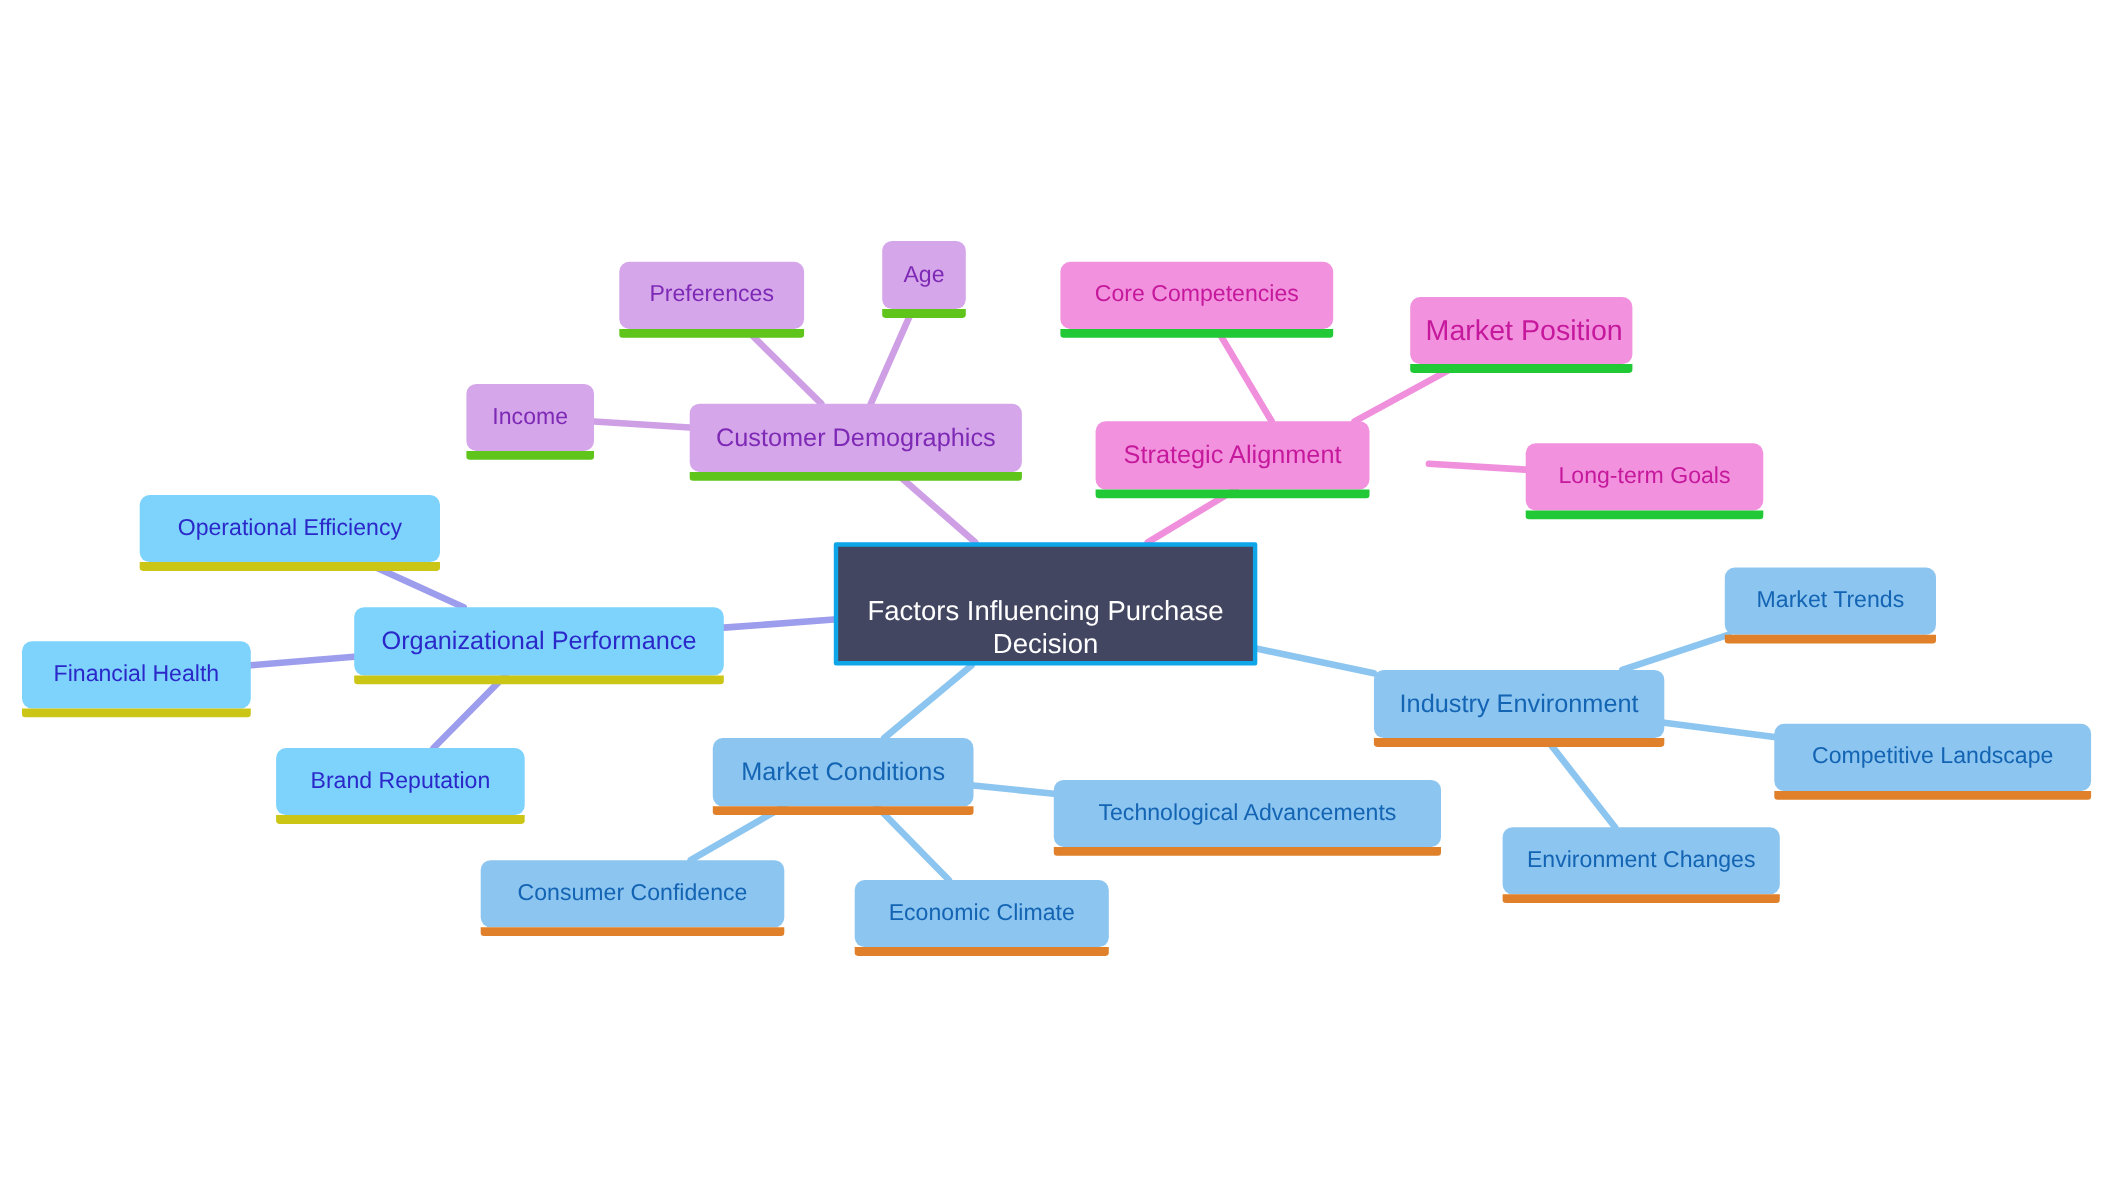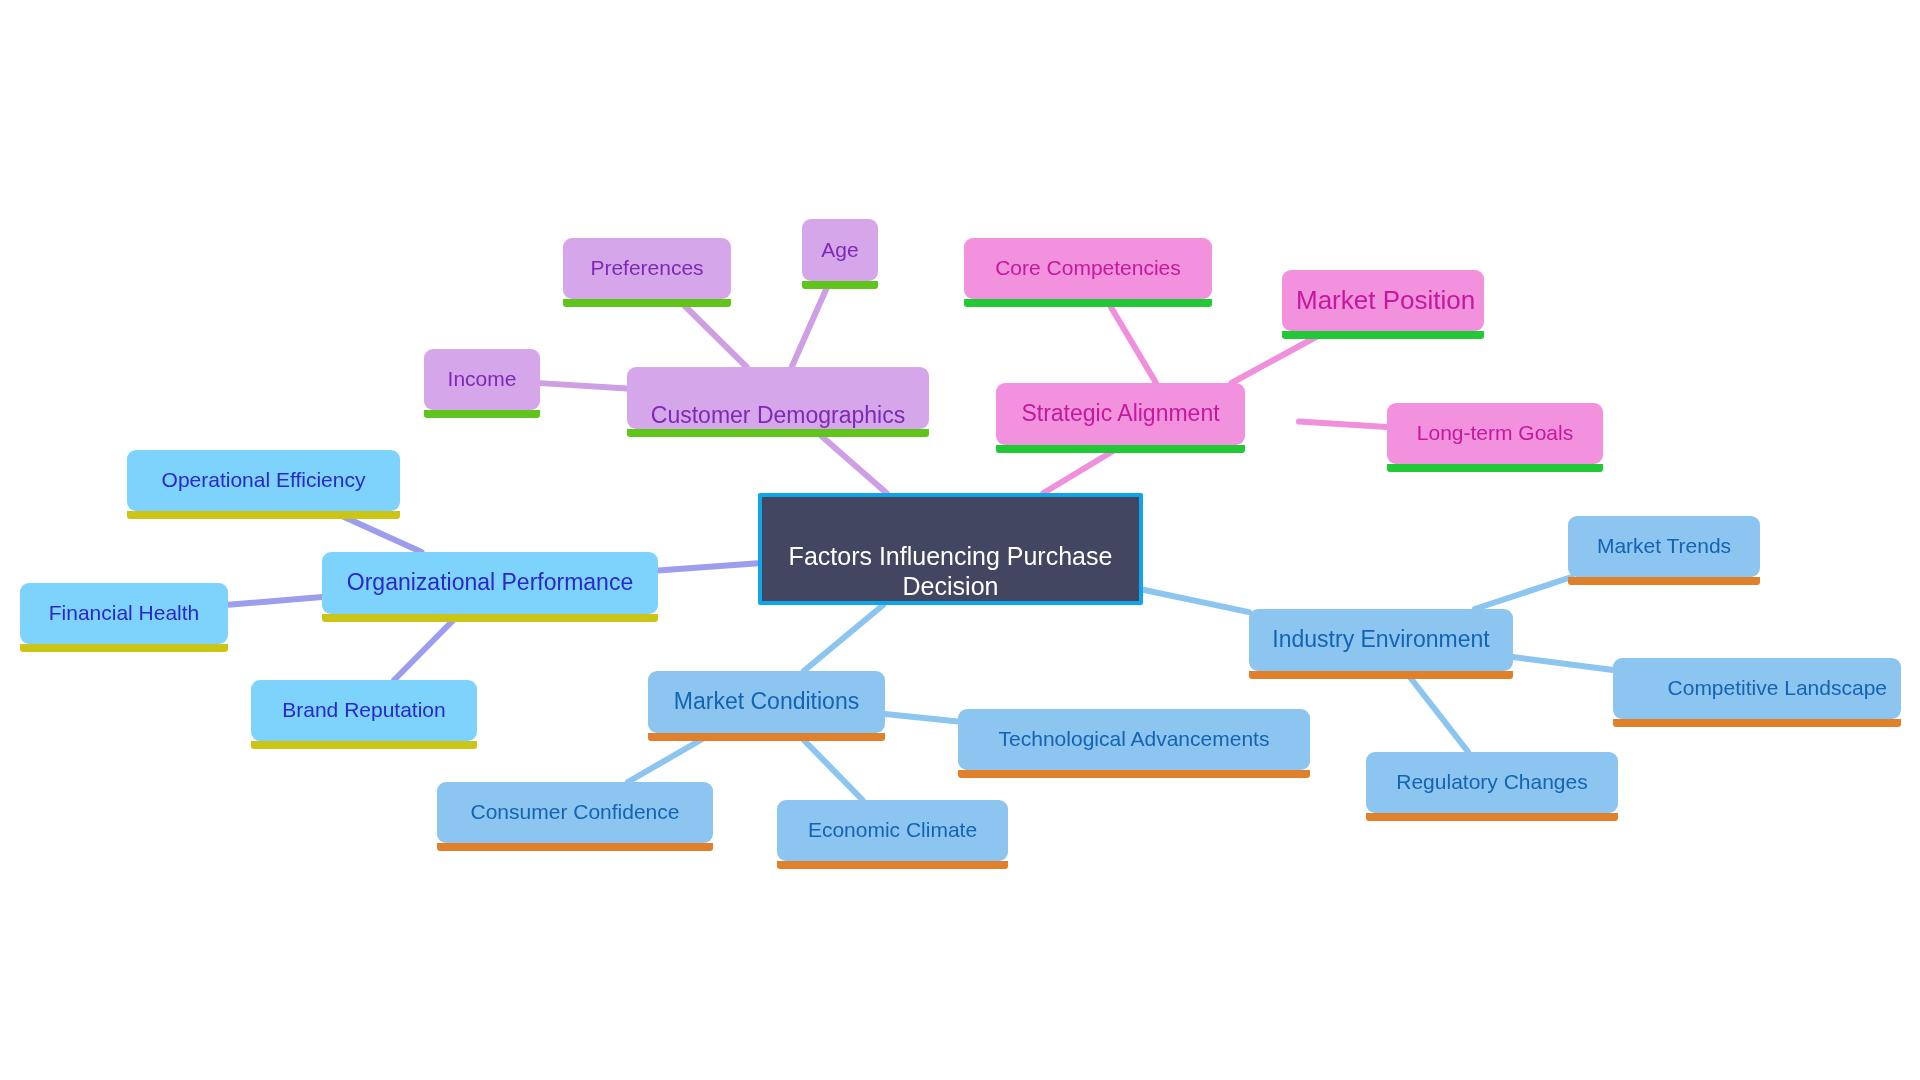"Customer Demographics" div.node { align-items: flex-end -> none }
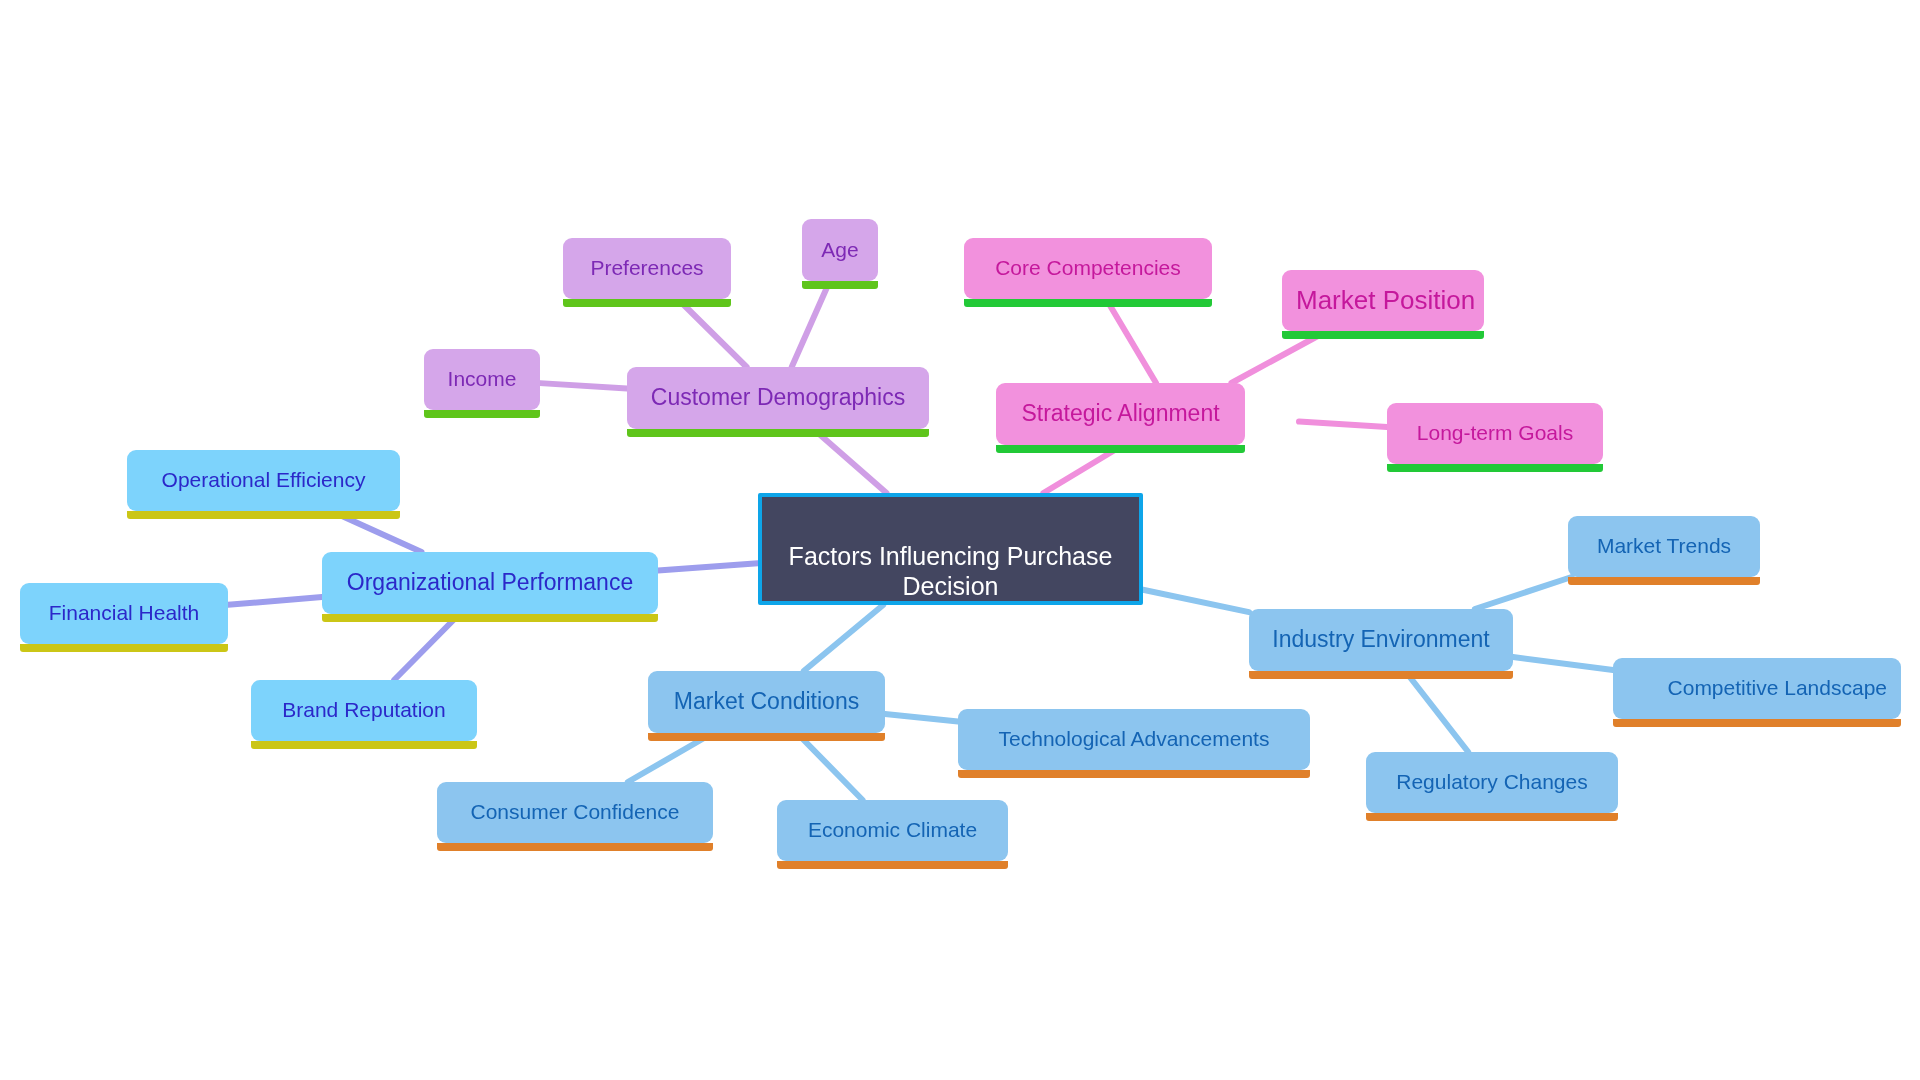"Competitive Landscape" div.node { text-align: right -> none }
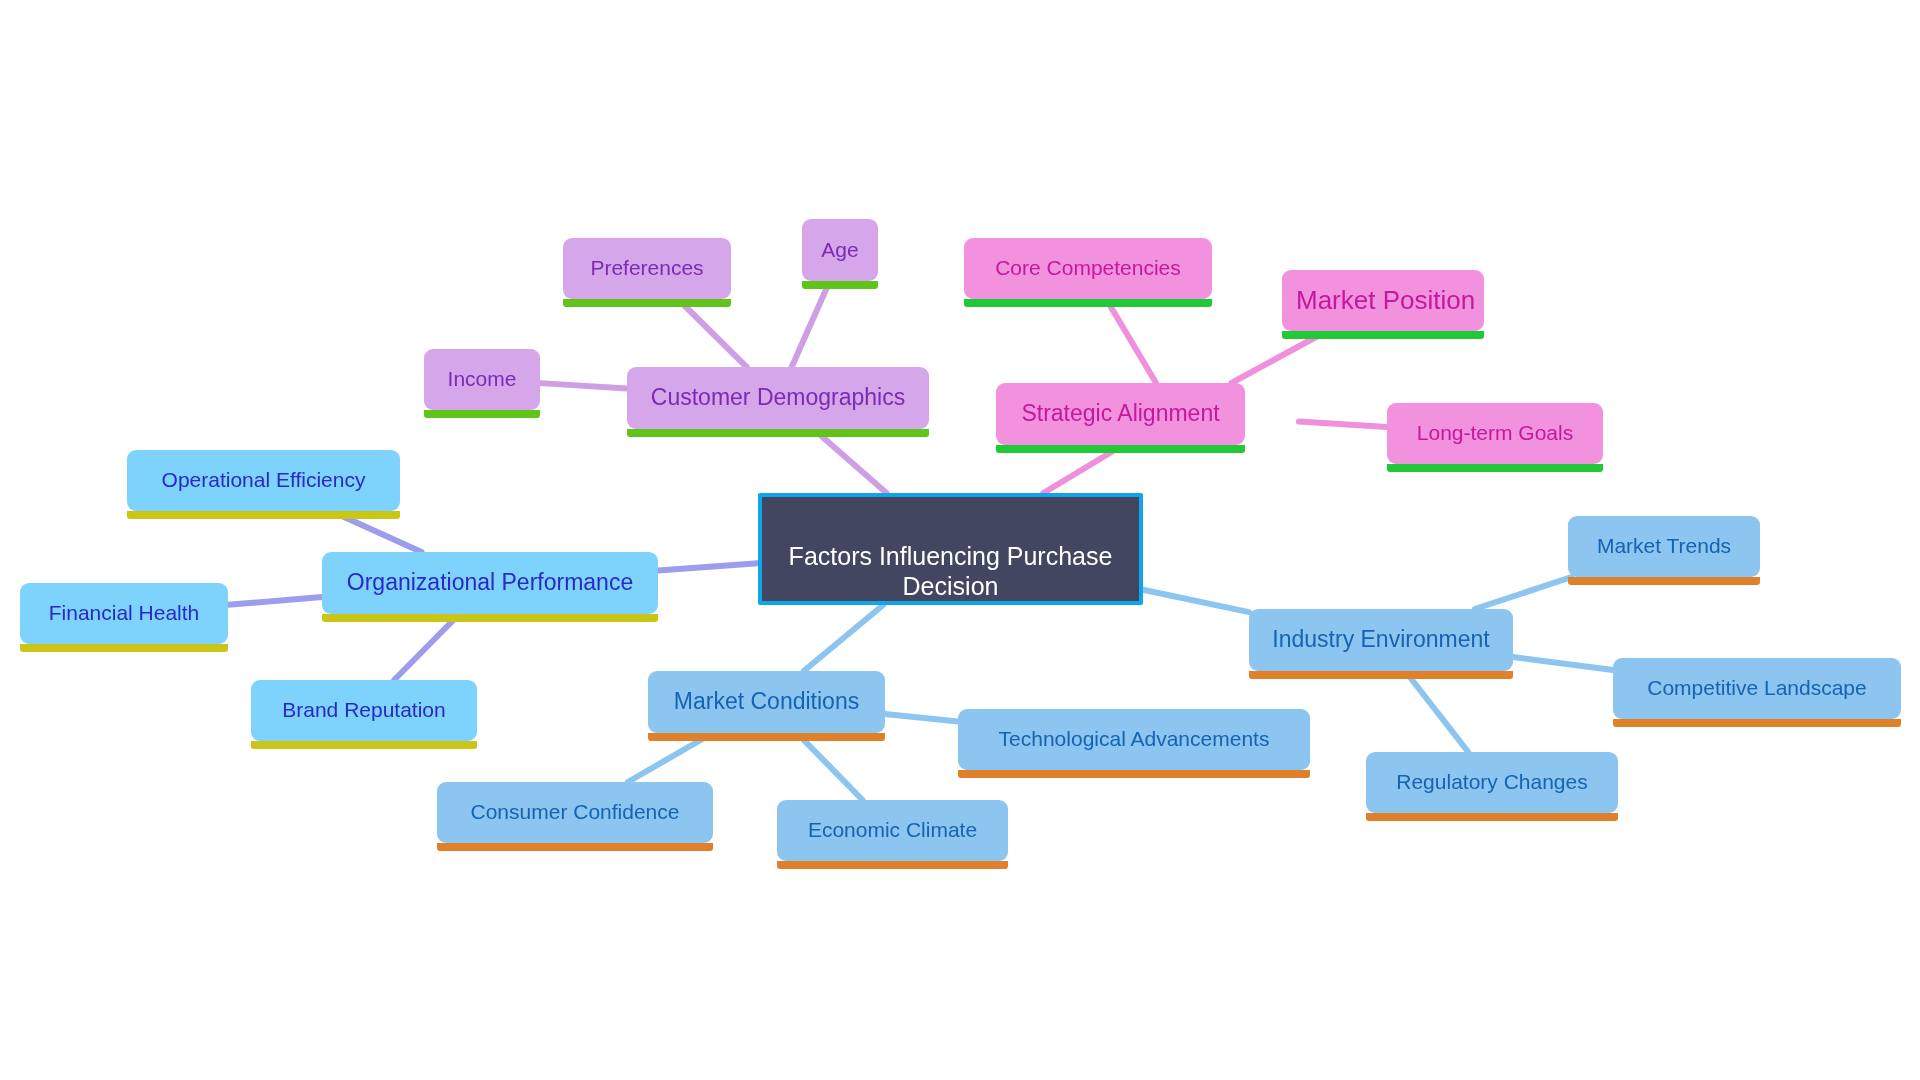"Regulatory Changes" span.node-label { text: Regulatory -> Environment }
